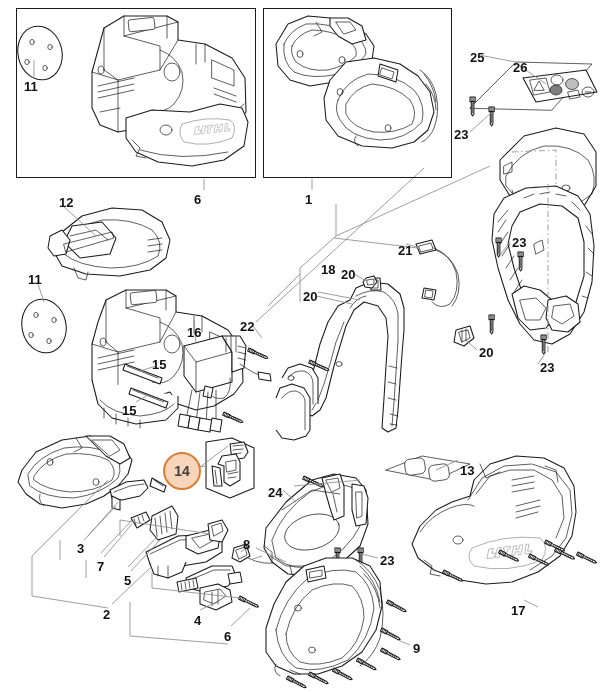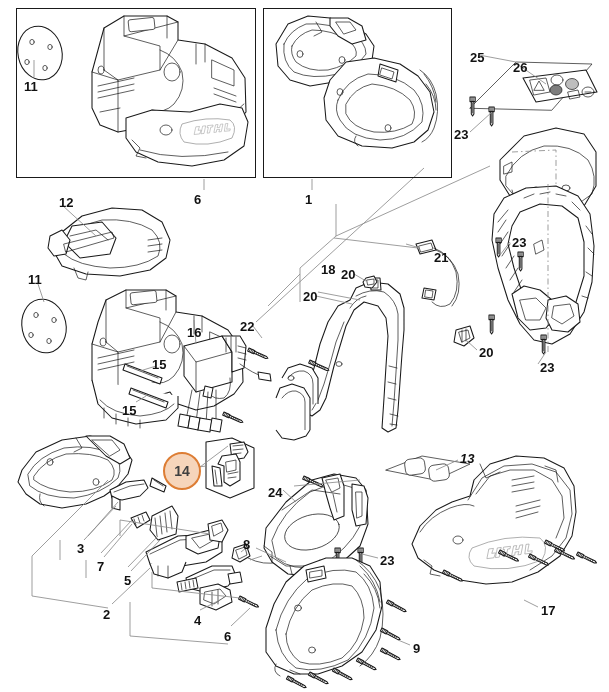"21" div.callout { margin-left: 36px -> none; top: 251px -> 244px }
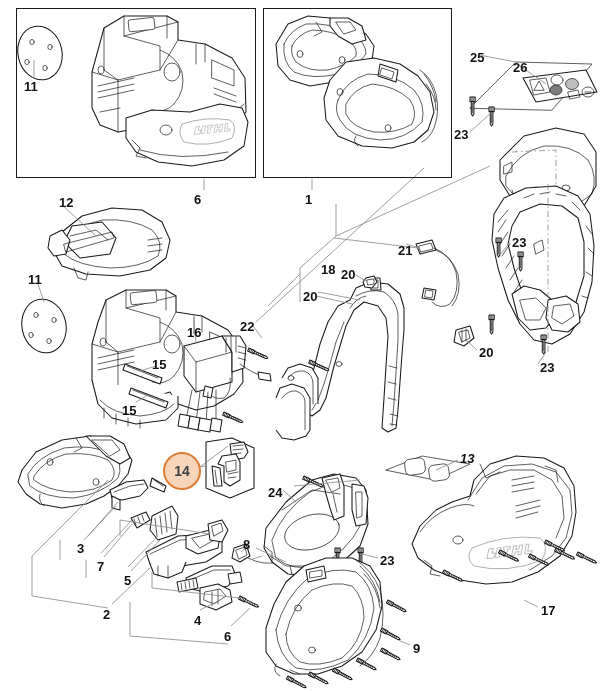"13" div.callout { font-style: italic -> none; top: 452px -> 464px }
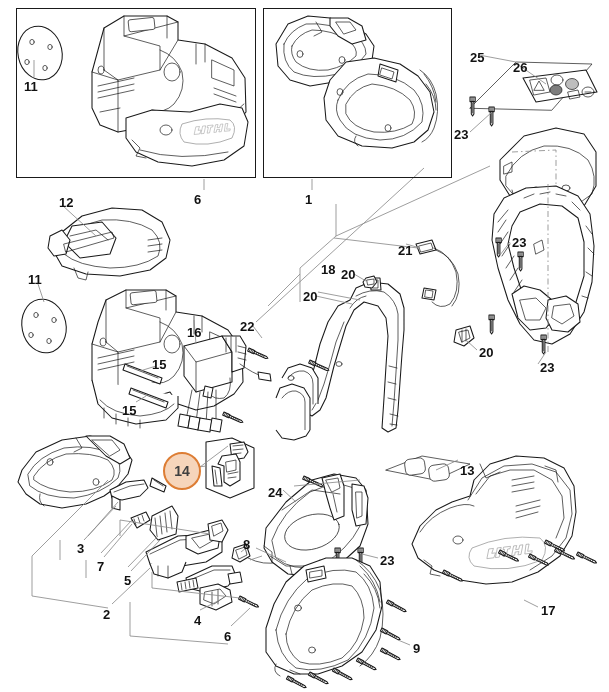"17" div.callout { left: 541px -> 511px }
